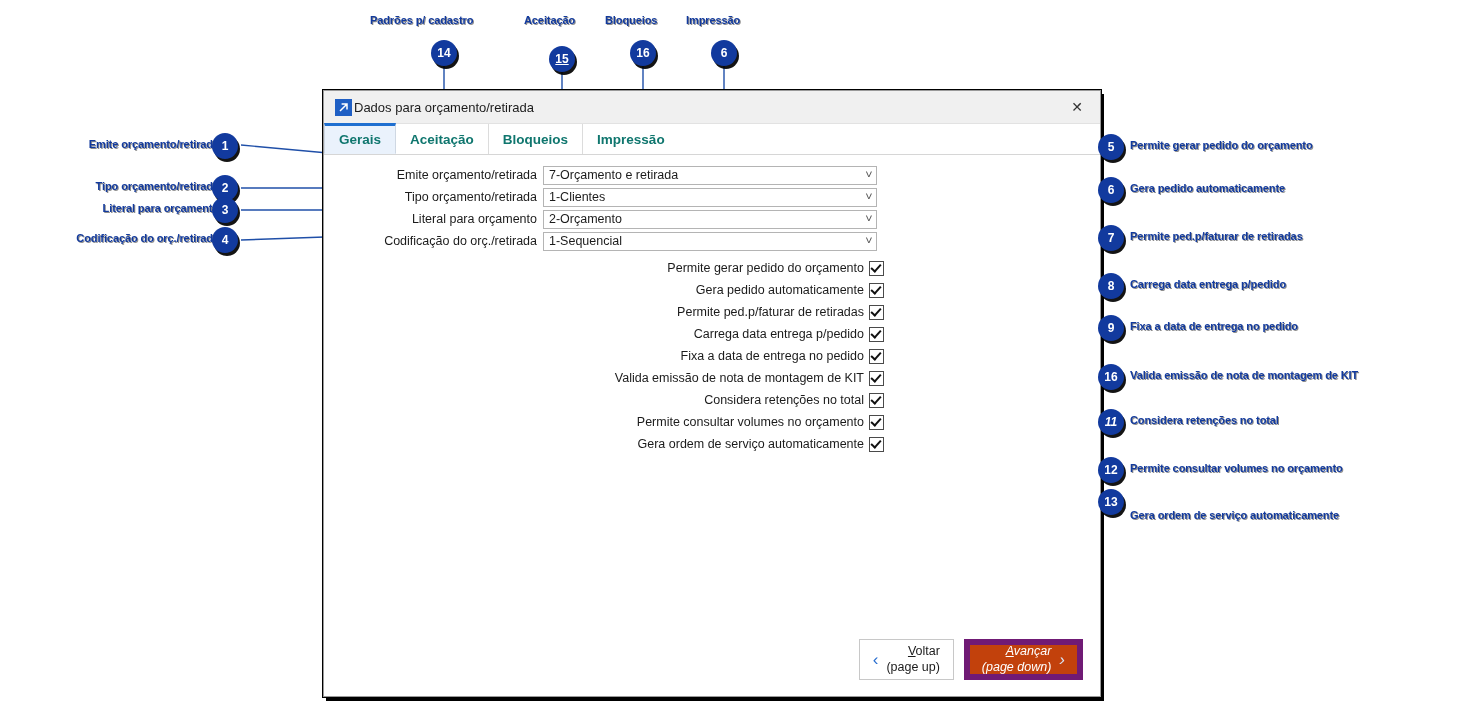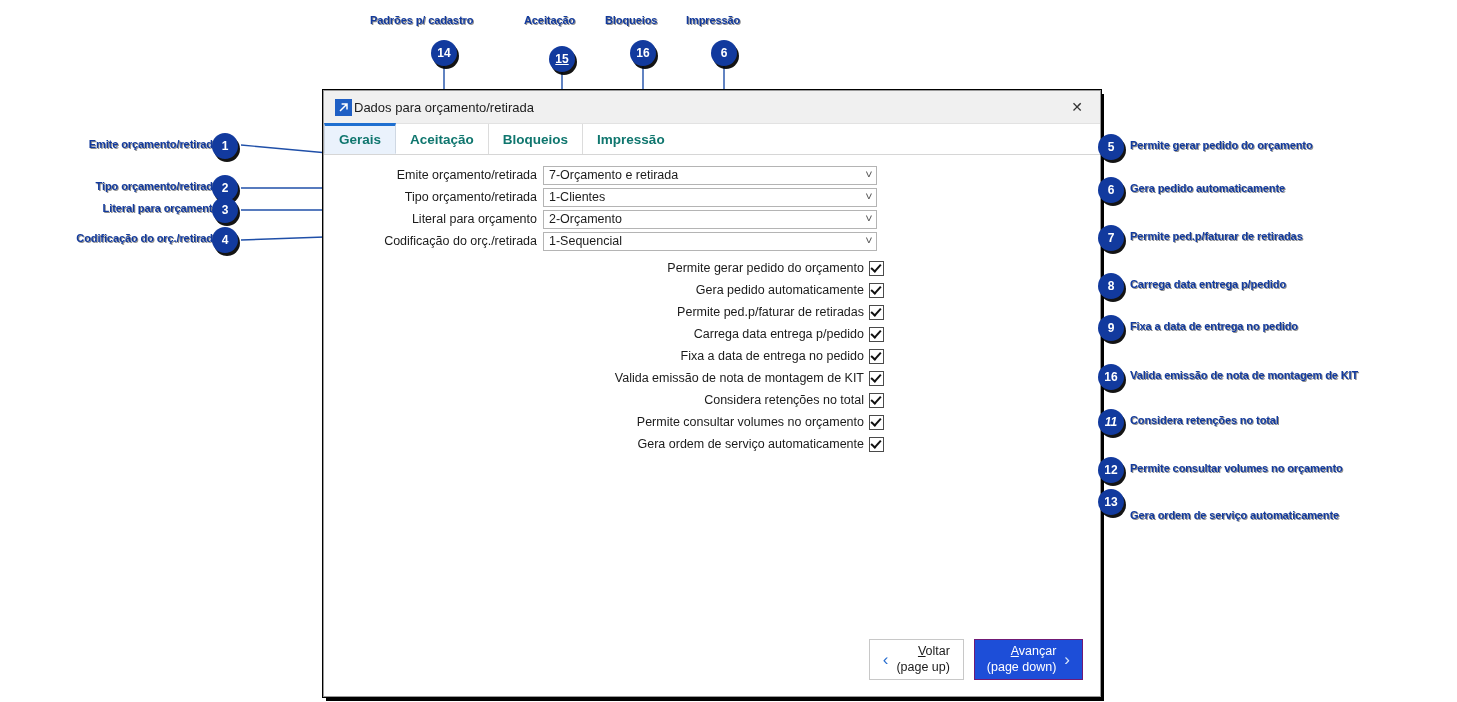"Avançar" .btn-next { background: #1d4ed8 -> #c2410c; border: 1px solid #701a75 -> 6px solid #701a75; font-style: none -> italic }
